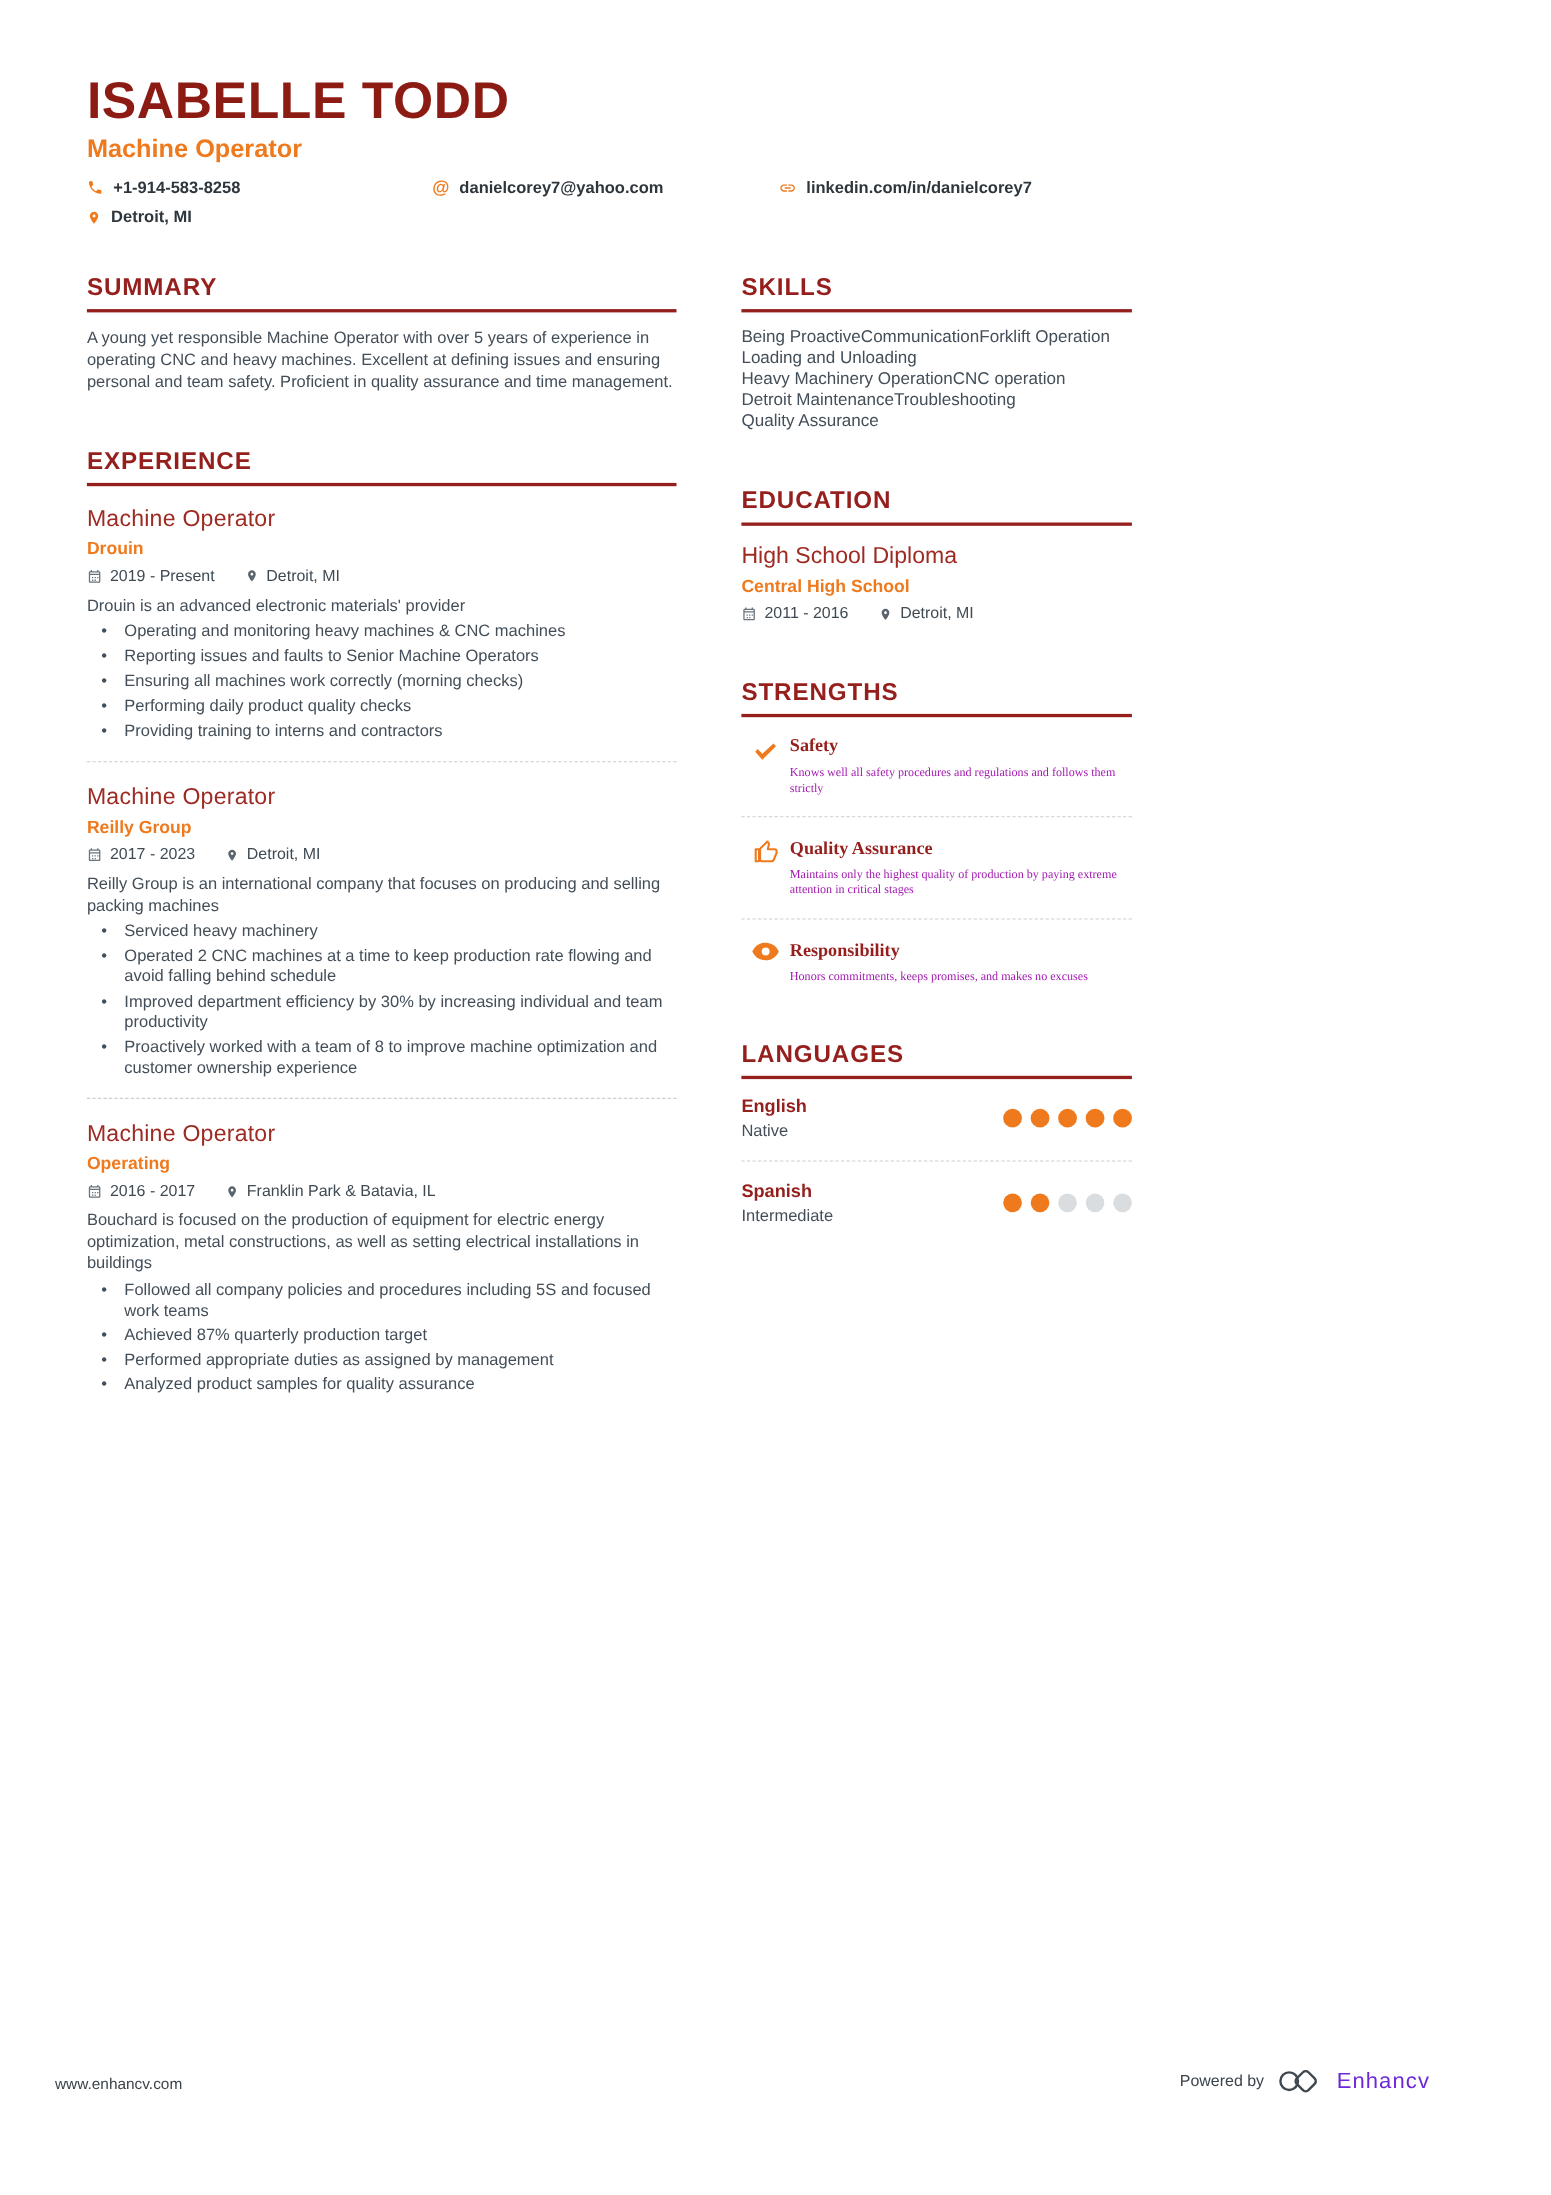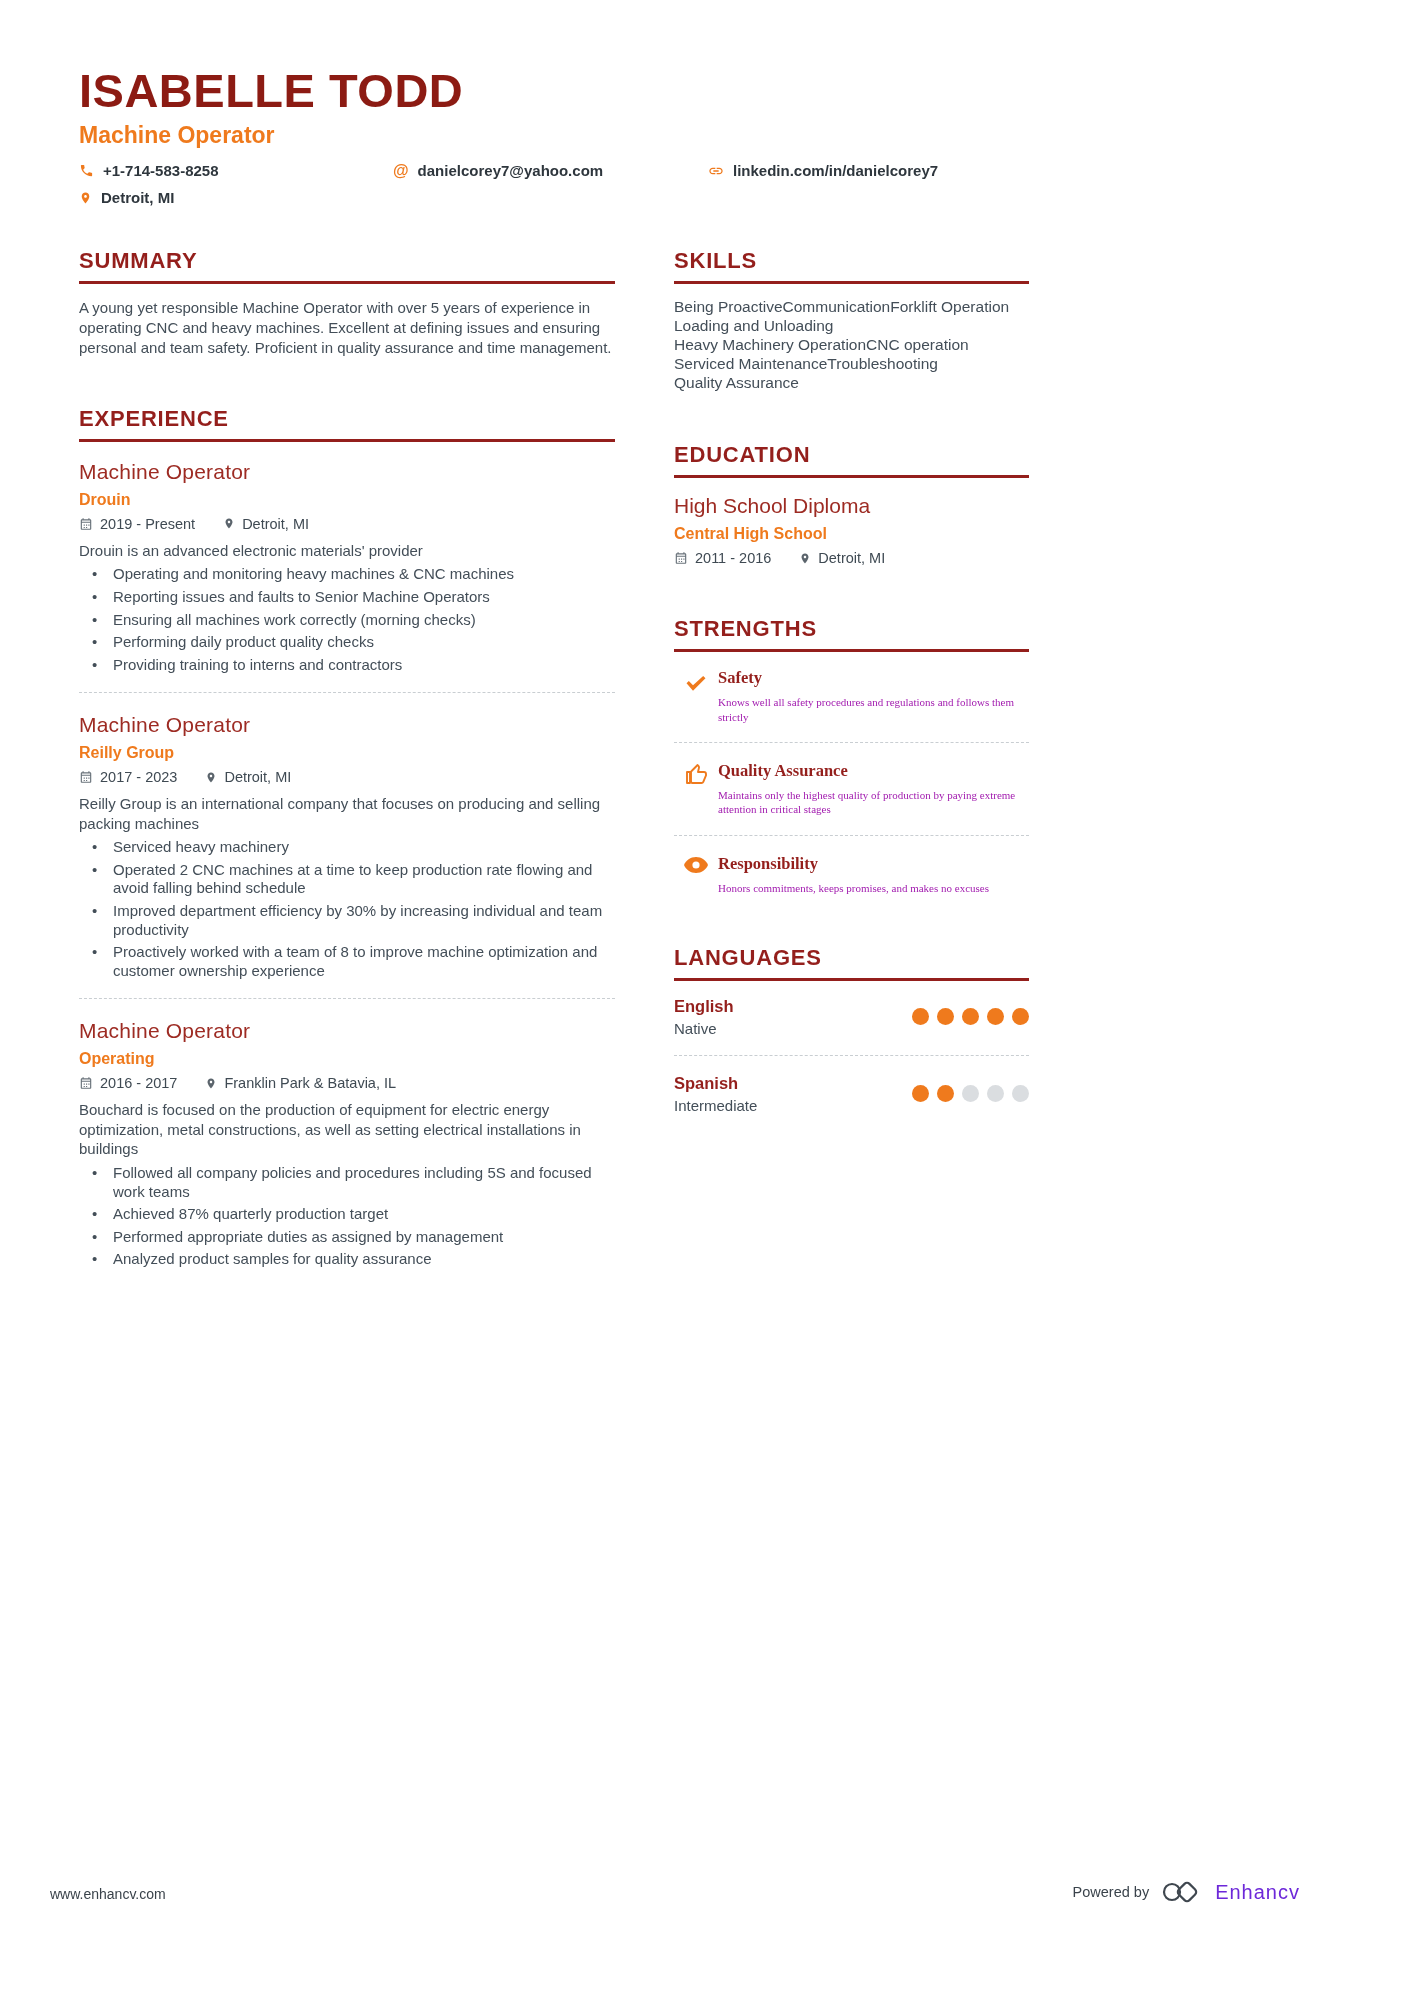"+1-714-583-8258" span { text: +1-714-583-8258 -> +1-914-583-8258 }
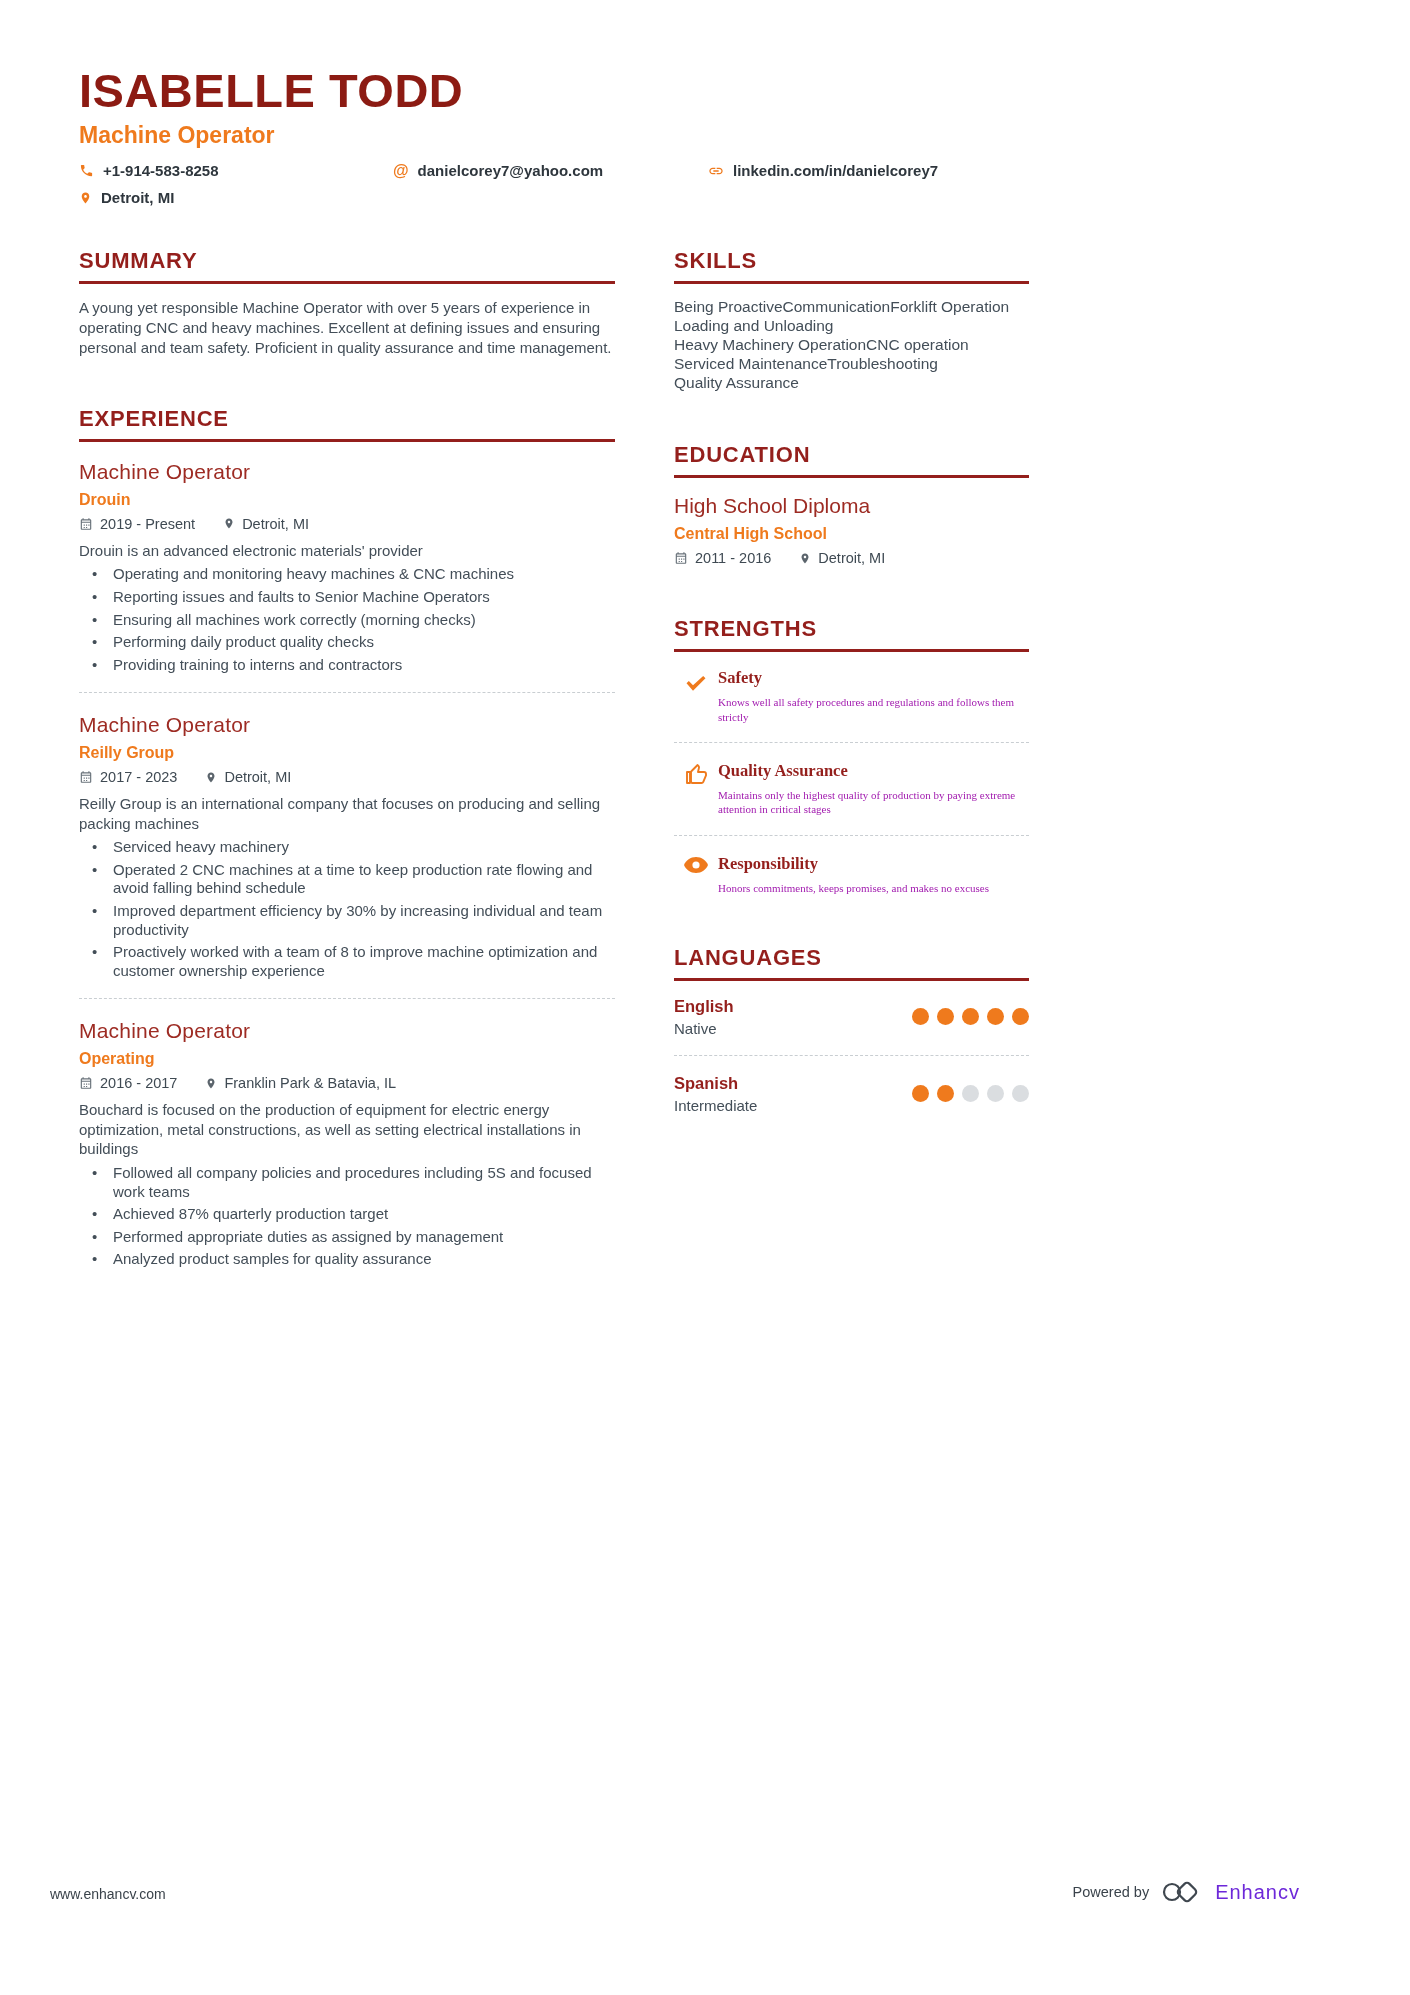"Serviced MaintenanceTroubleshooting" div.skill-line { text: Serviced -> Detroit }
